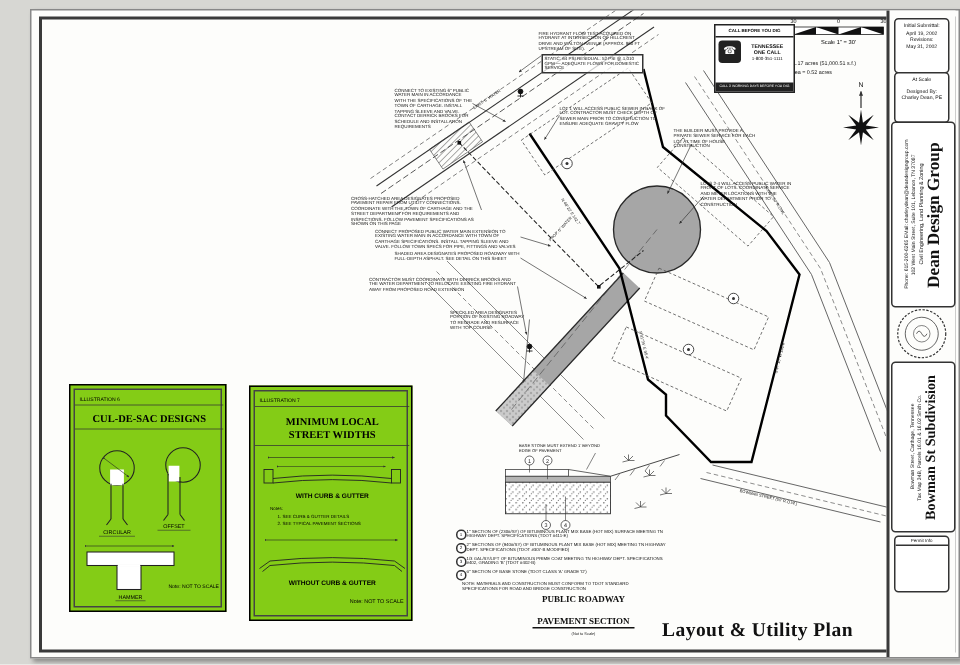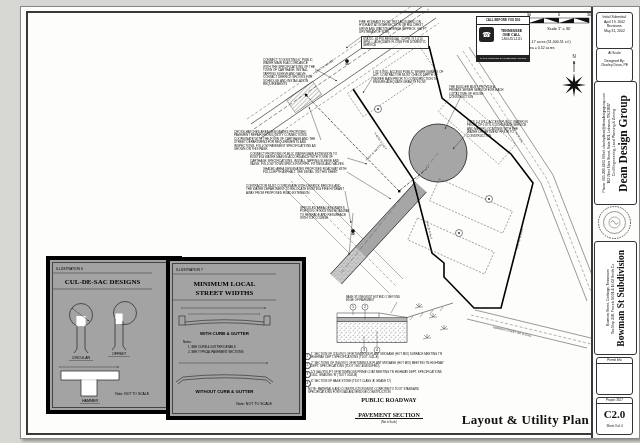"CUL-DE-SAC DESIGNS" .illus { background: #a3a3a3 -> #84cc16; border: 4px solid #000000 -> 1px solid #000000; padding-left: 25px -> none }
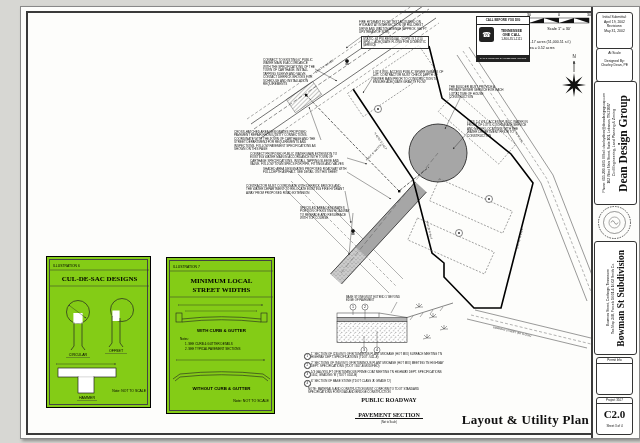"Layout & Utility Plan" div.abs { text-align: right -> center }
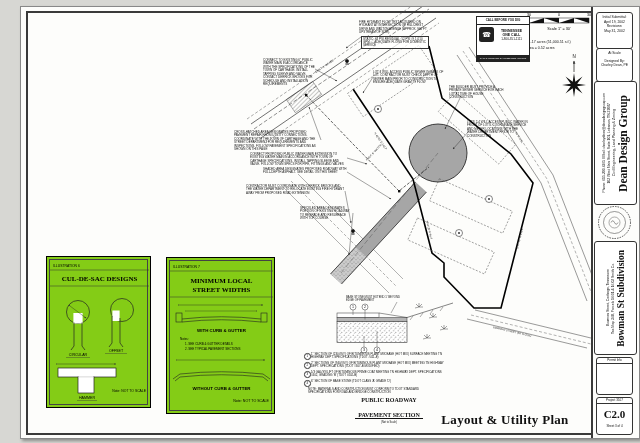"C2.0" div.tb-box { html: <div> <div>Project 3107</div> <div>C2.0</div> <div>Sheet 3 of 4</div> </div> -> none }
